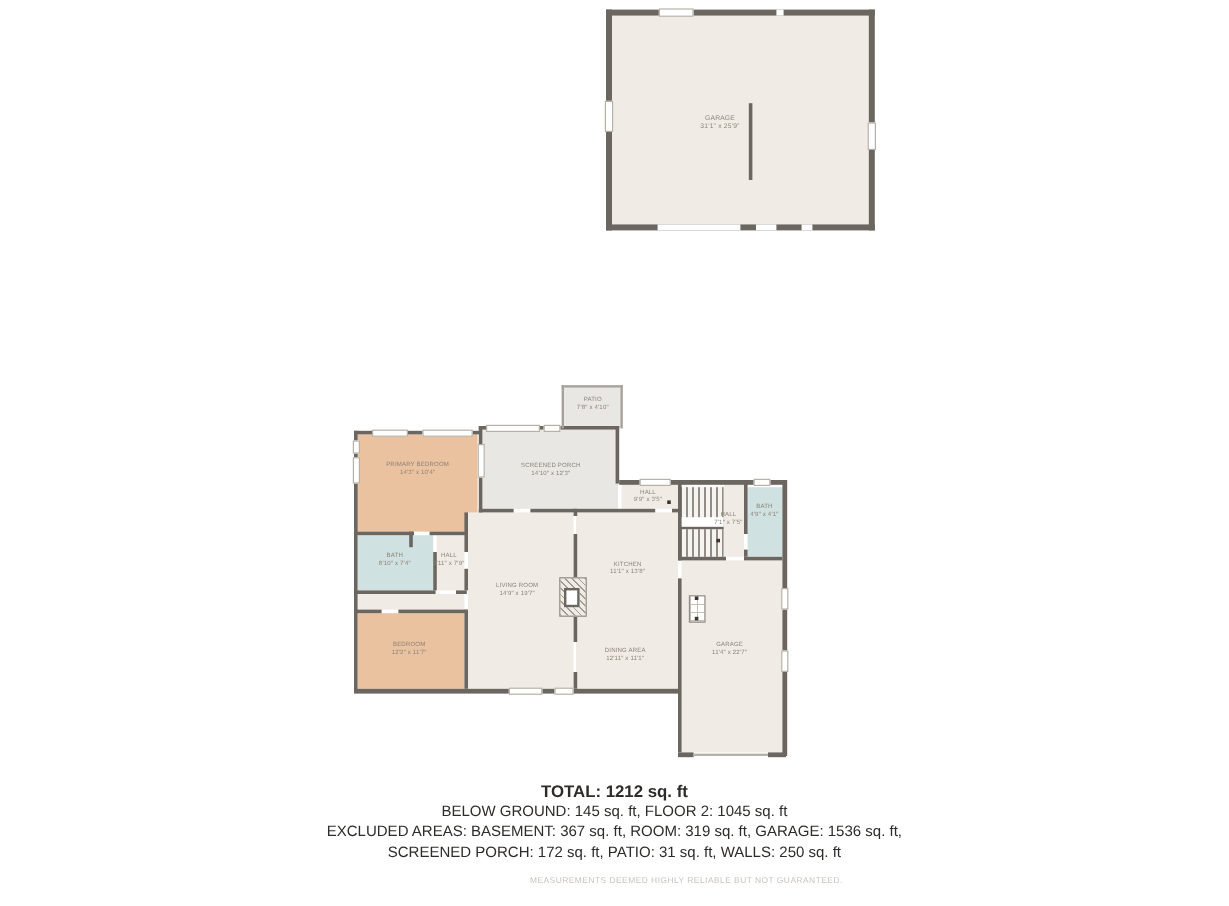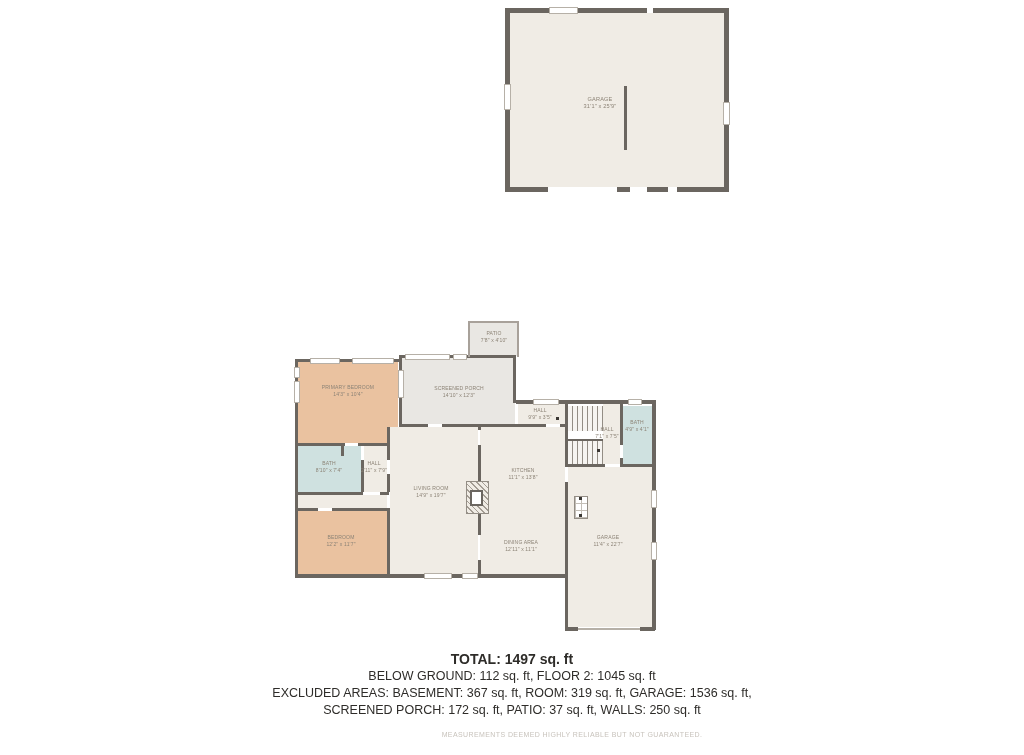"TOTAL: 1497 sq. ft" div.total { text: 1497 -> 1212 }
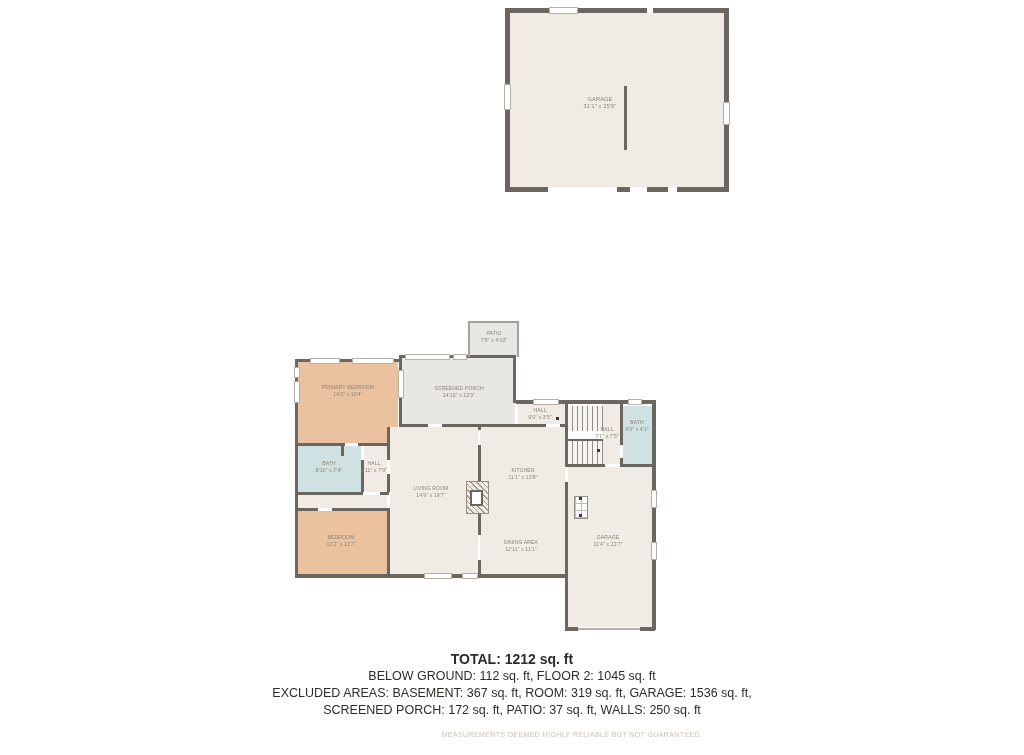"BELOW GROUND: 112 sq. ft," div.sline { text: 112 -> 145 }
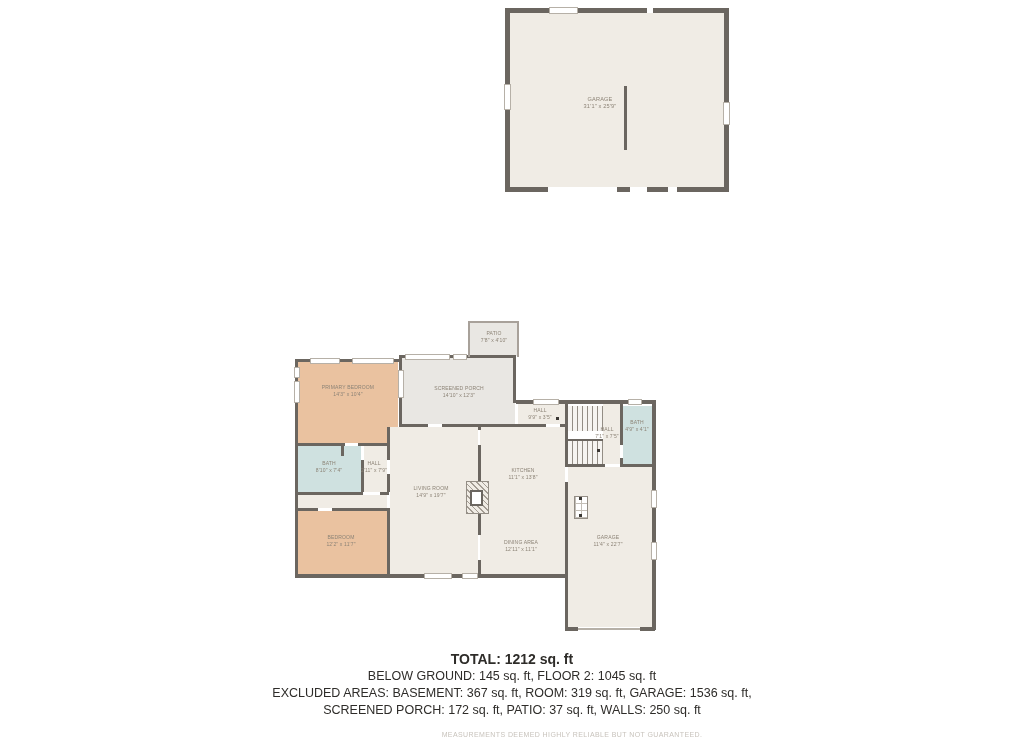"SCREENED PORCH: 172 sq. ft," div.sline { text: 37 -> 31 }
